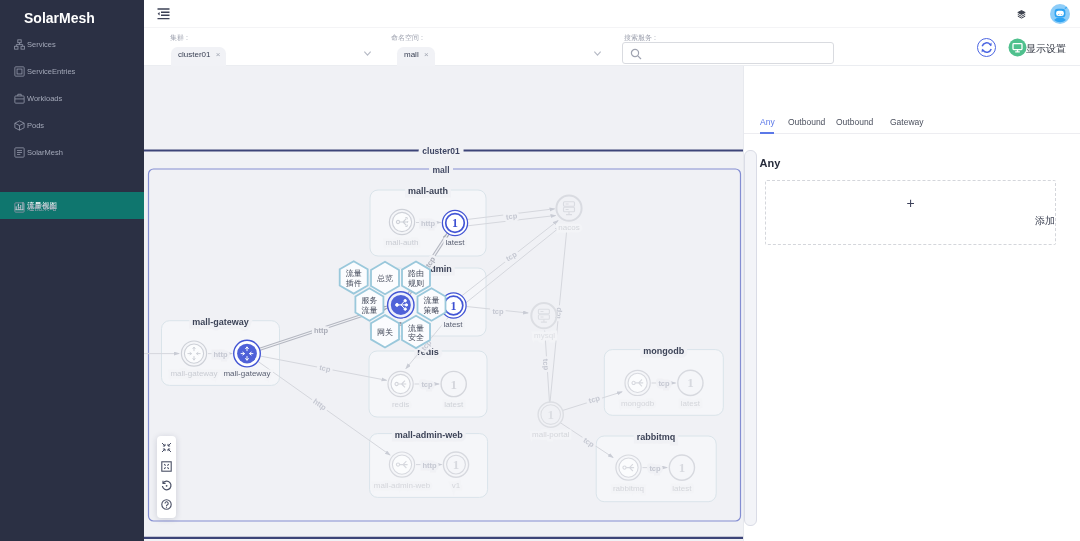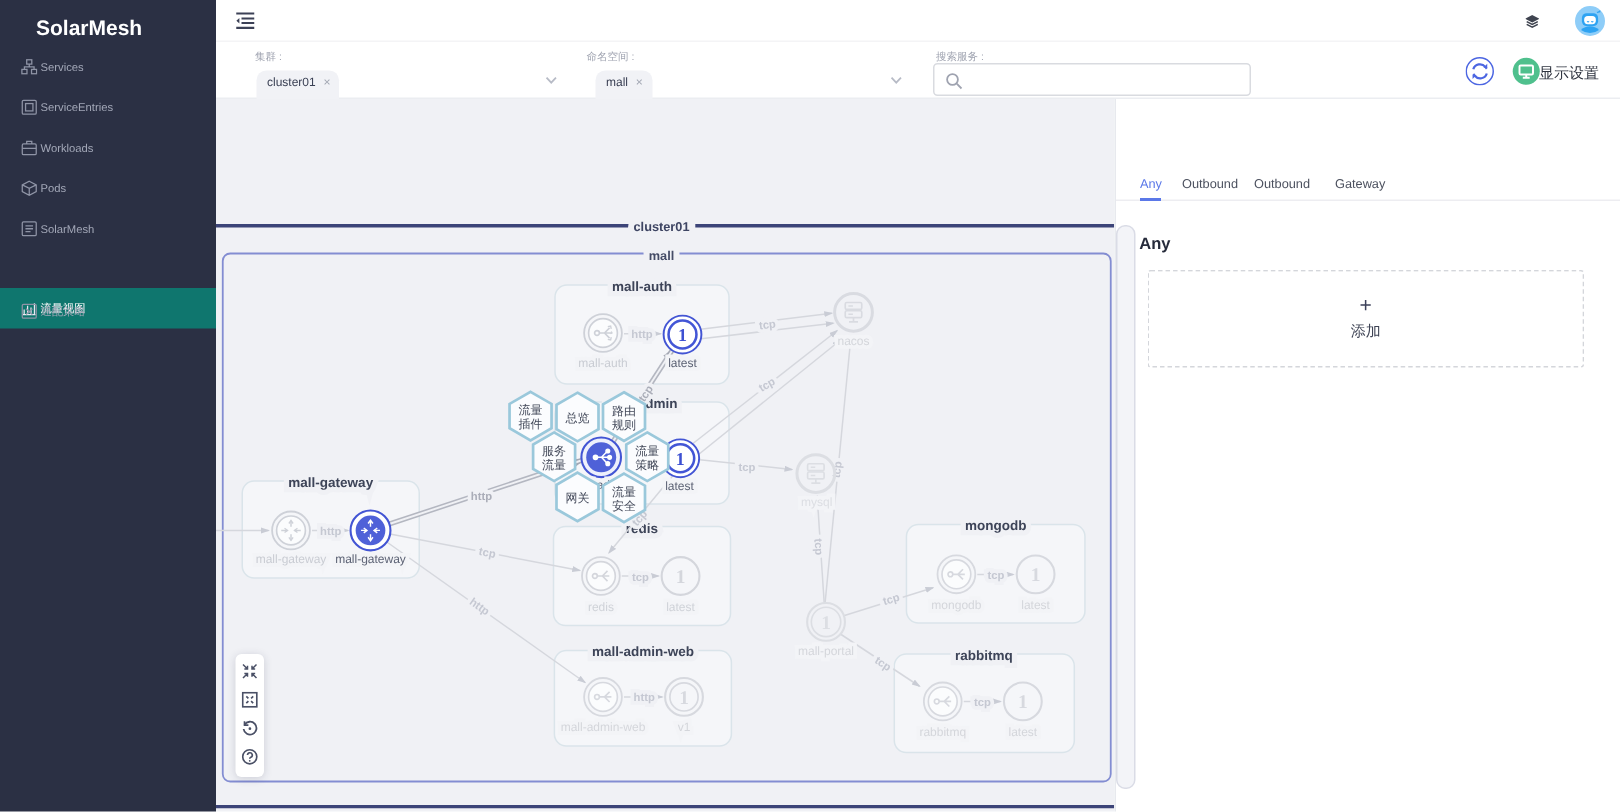"添加" .addbox .addtxt { text-align: none -> right }
